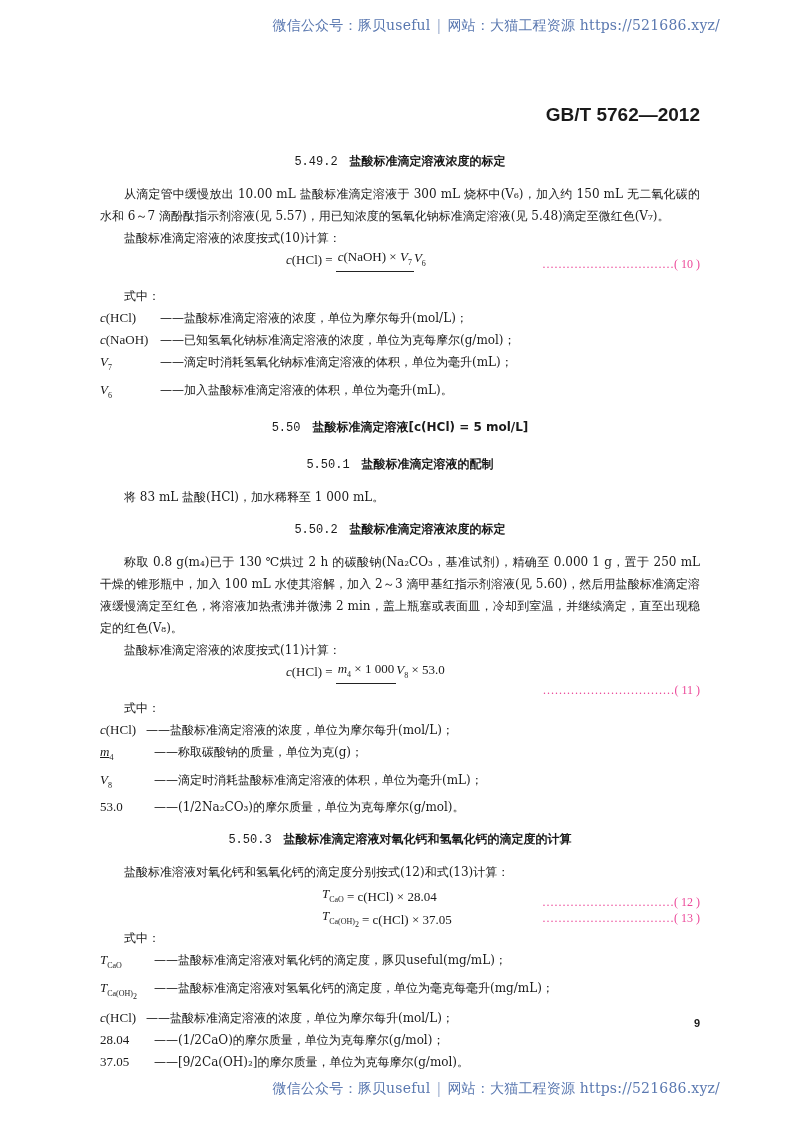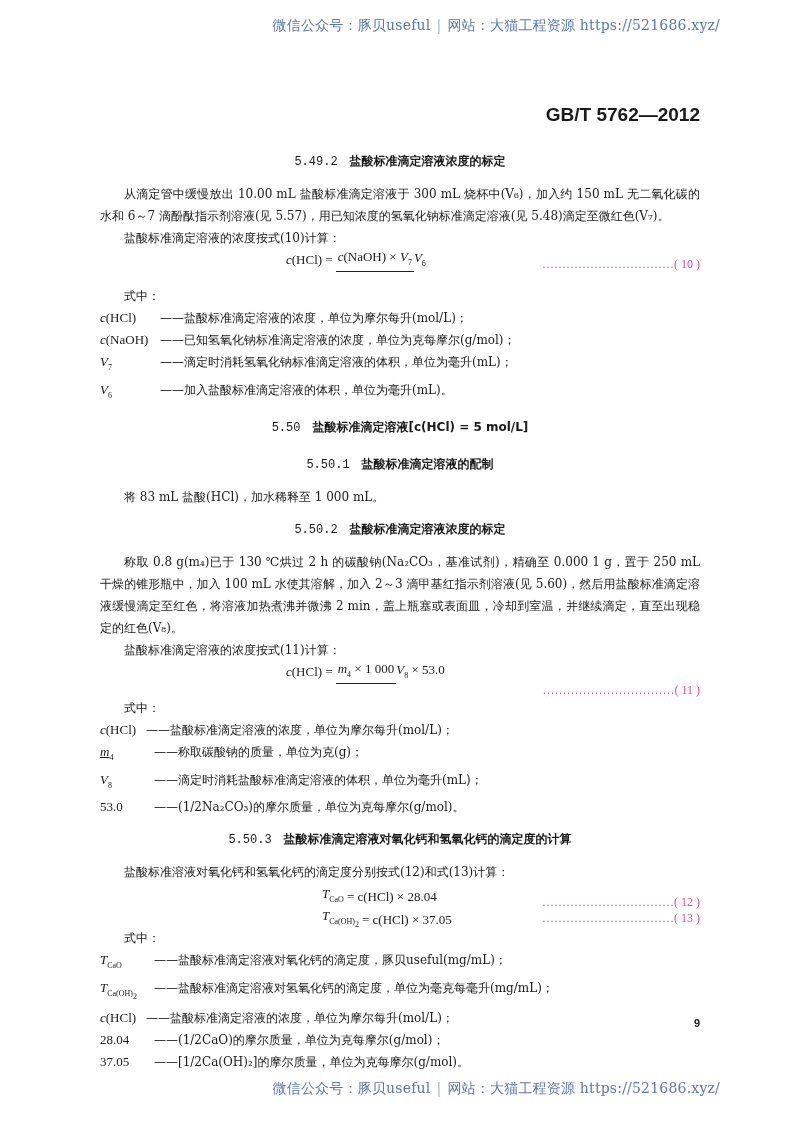"——[1/2Ca(OH)₂]的摩尔质量，单位为克每摩尔(g/mol)。" span.txt { text: 1/2Ca -> 9/2Ca }
